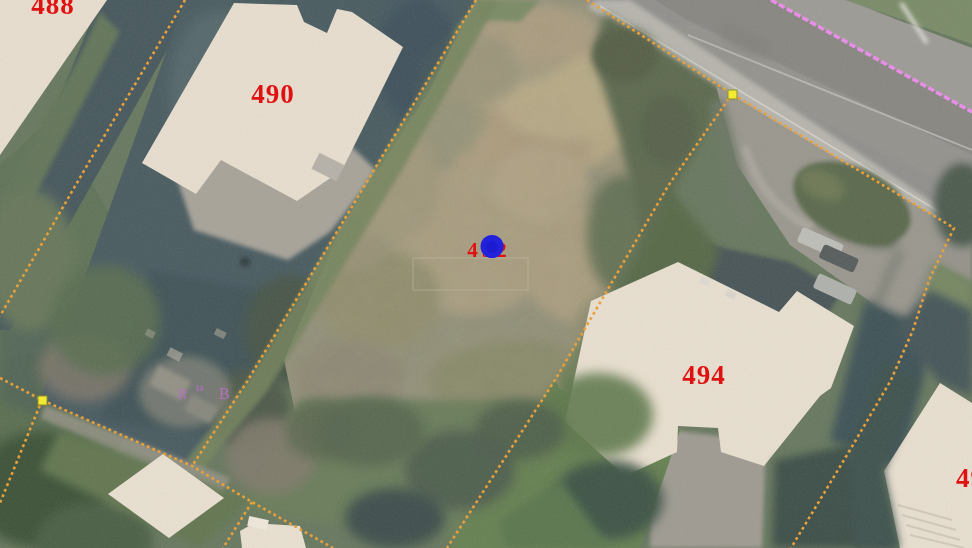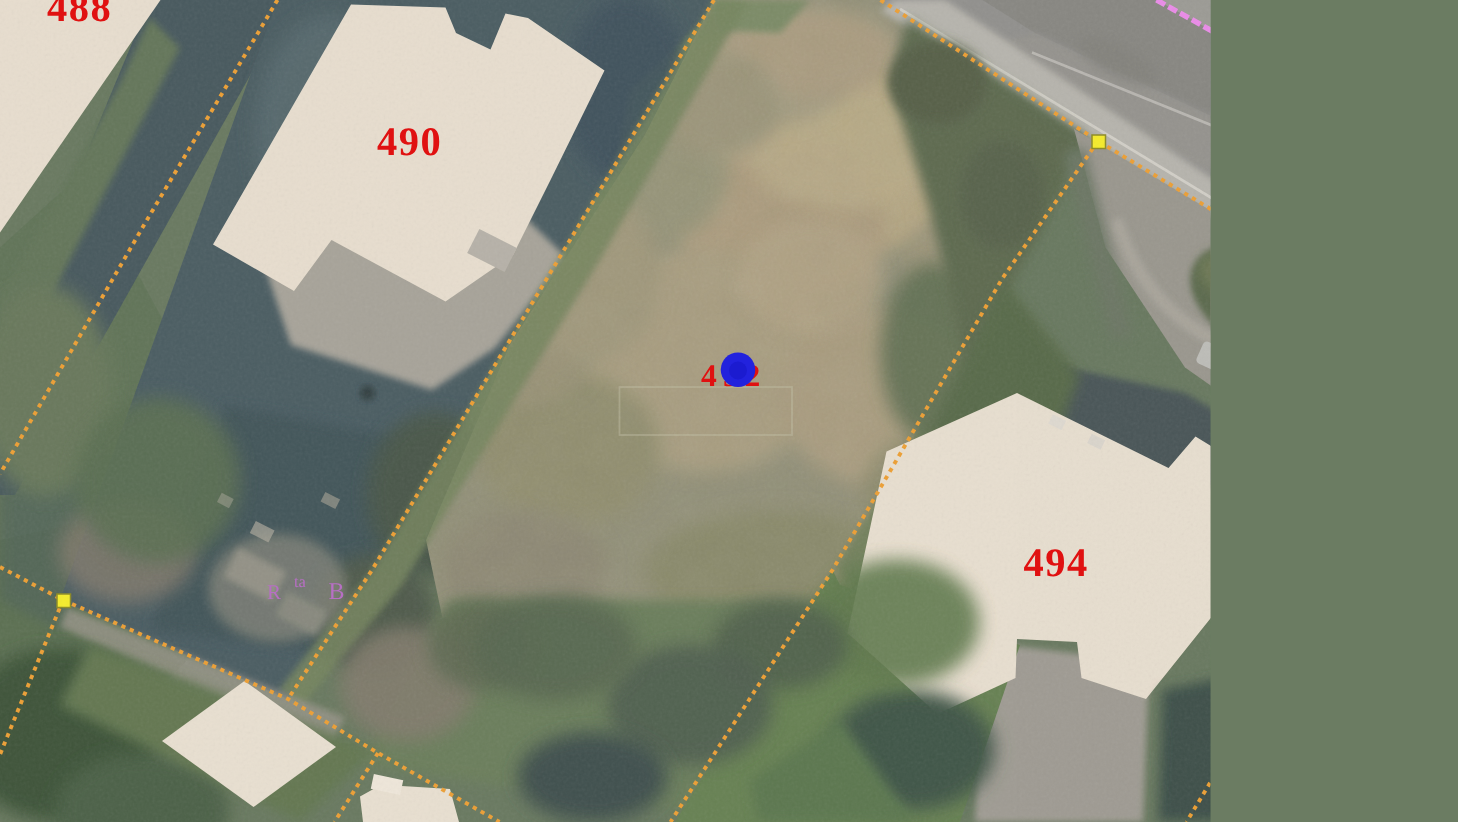"488" #map { width: 807px -> 972px }
